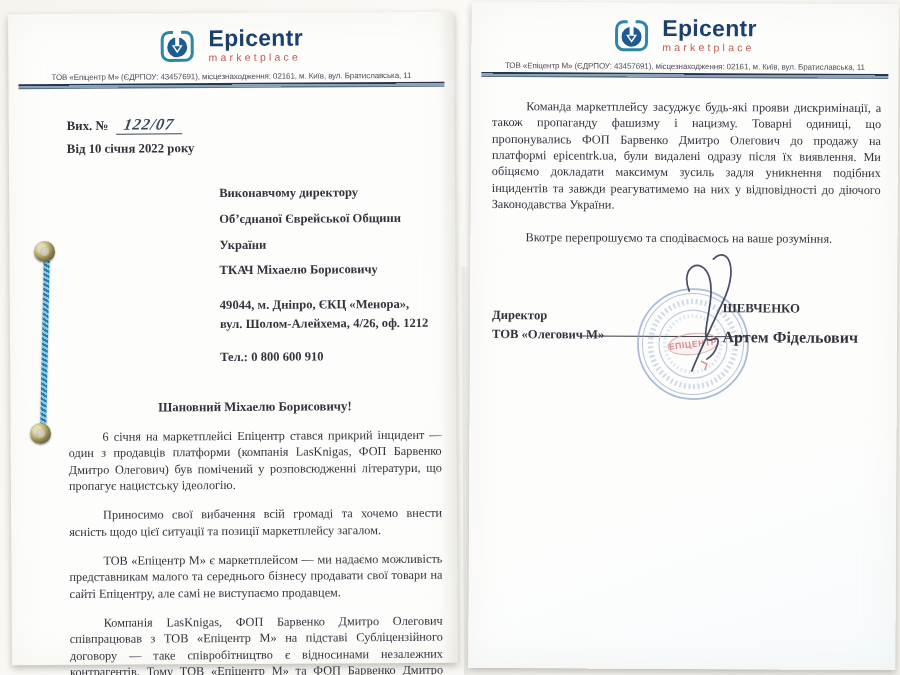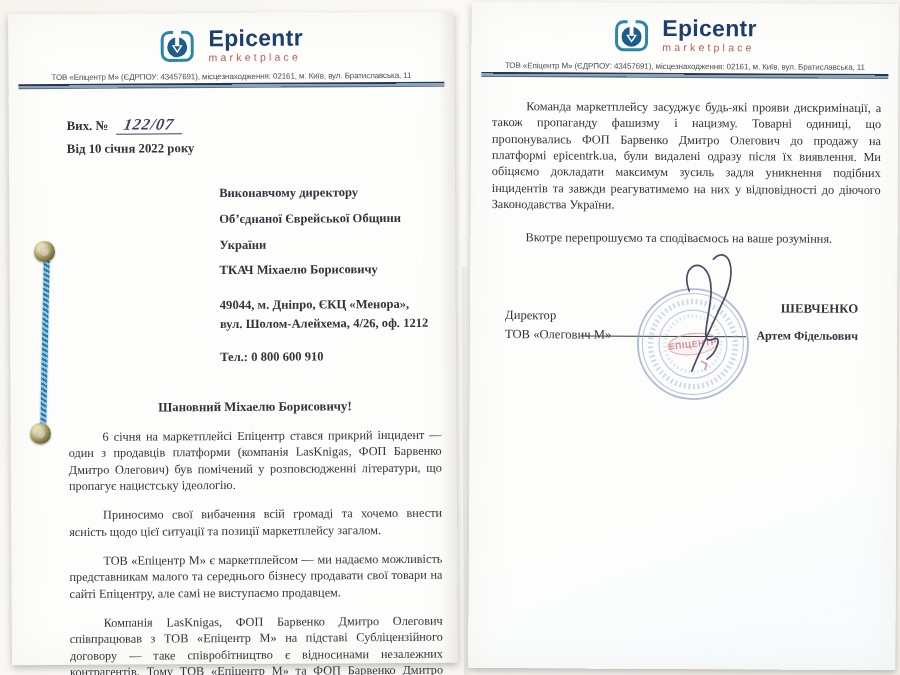"Директор" .sig-title { font-weight: normal -> bold; left: 14px -> 1px }
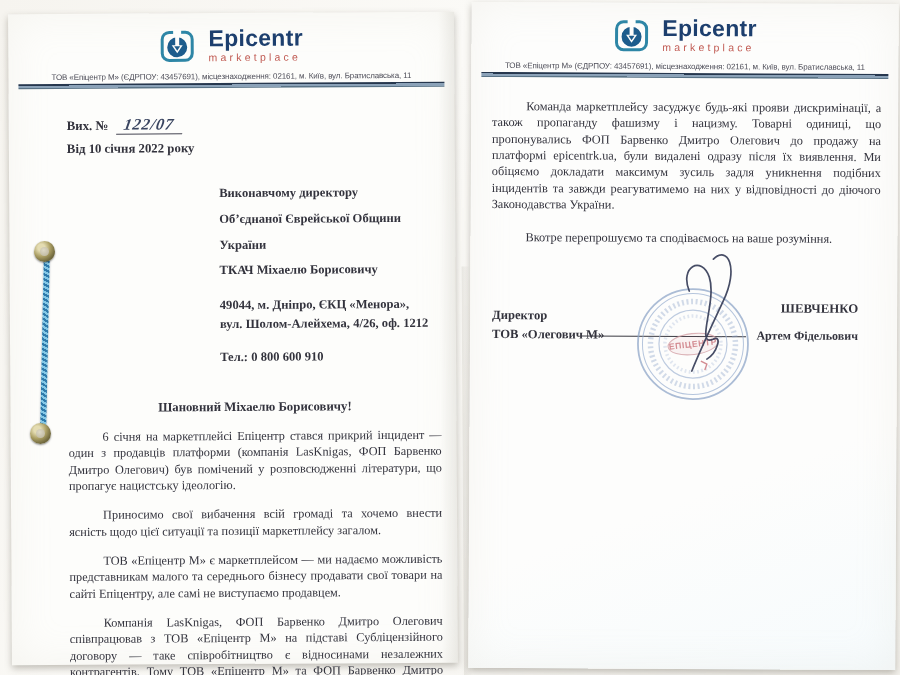"ШЕВЧЕНКО" .sig-name { text-align: right -> left }
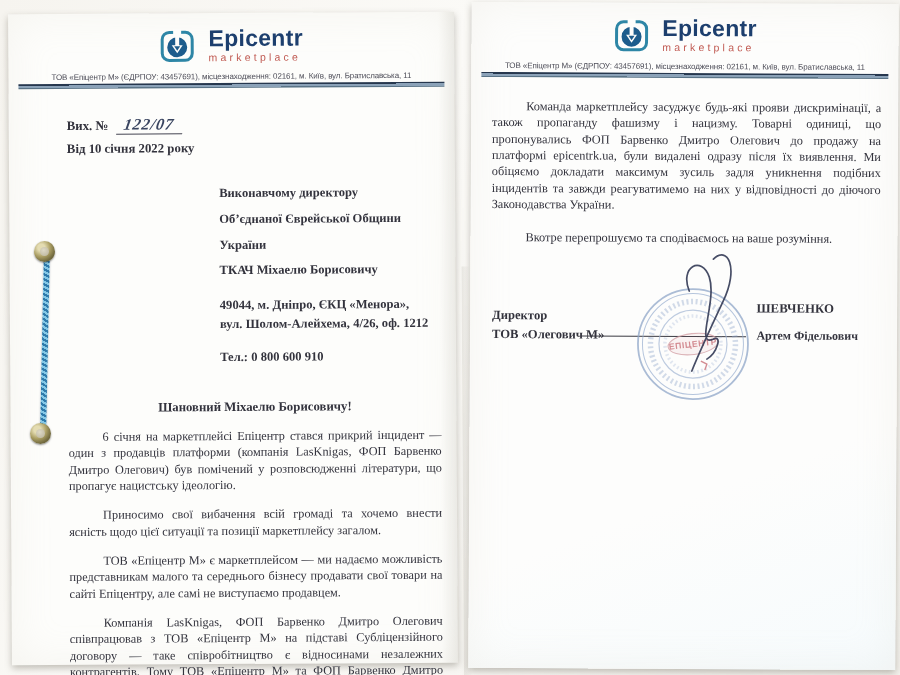"Артем Фідельович" .sig-name .firstname { font-size: 12px -> 16px }
